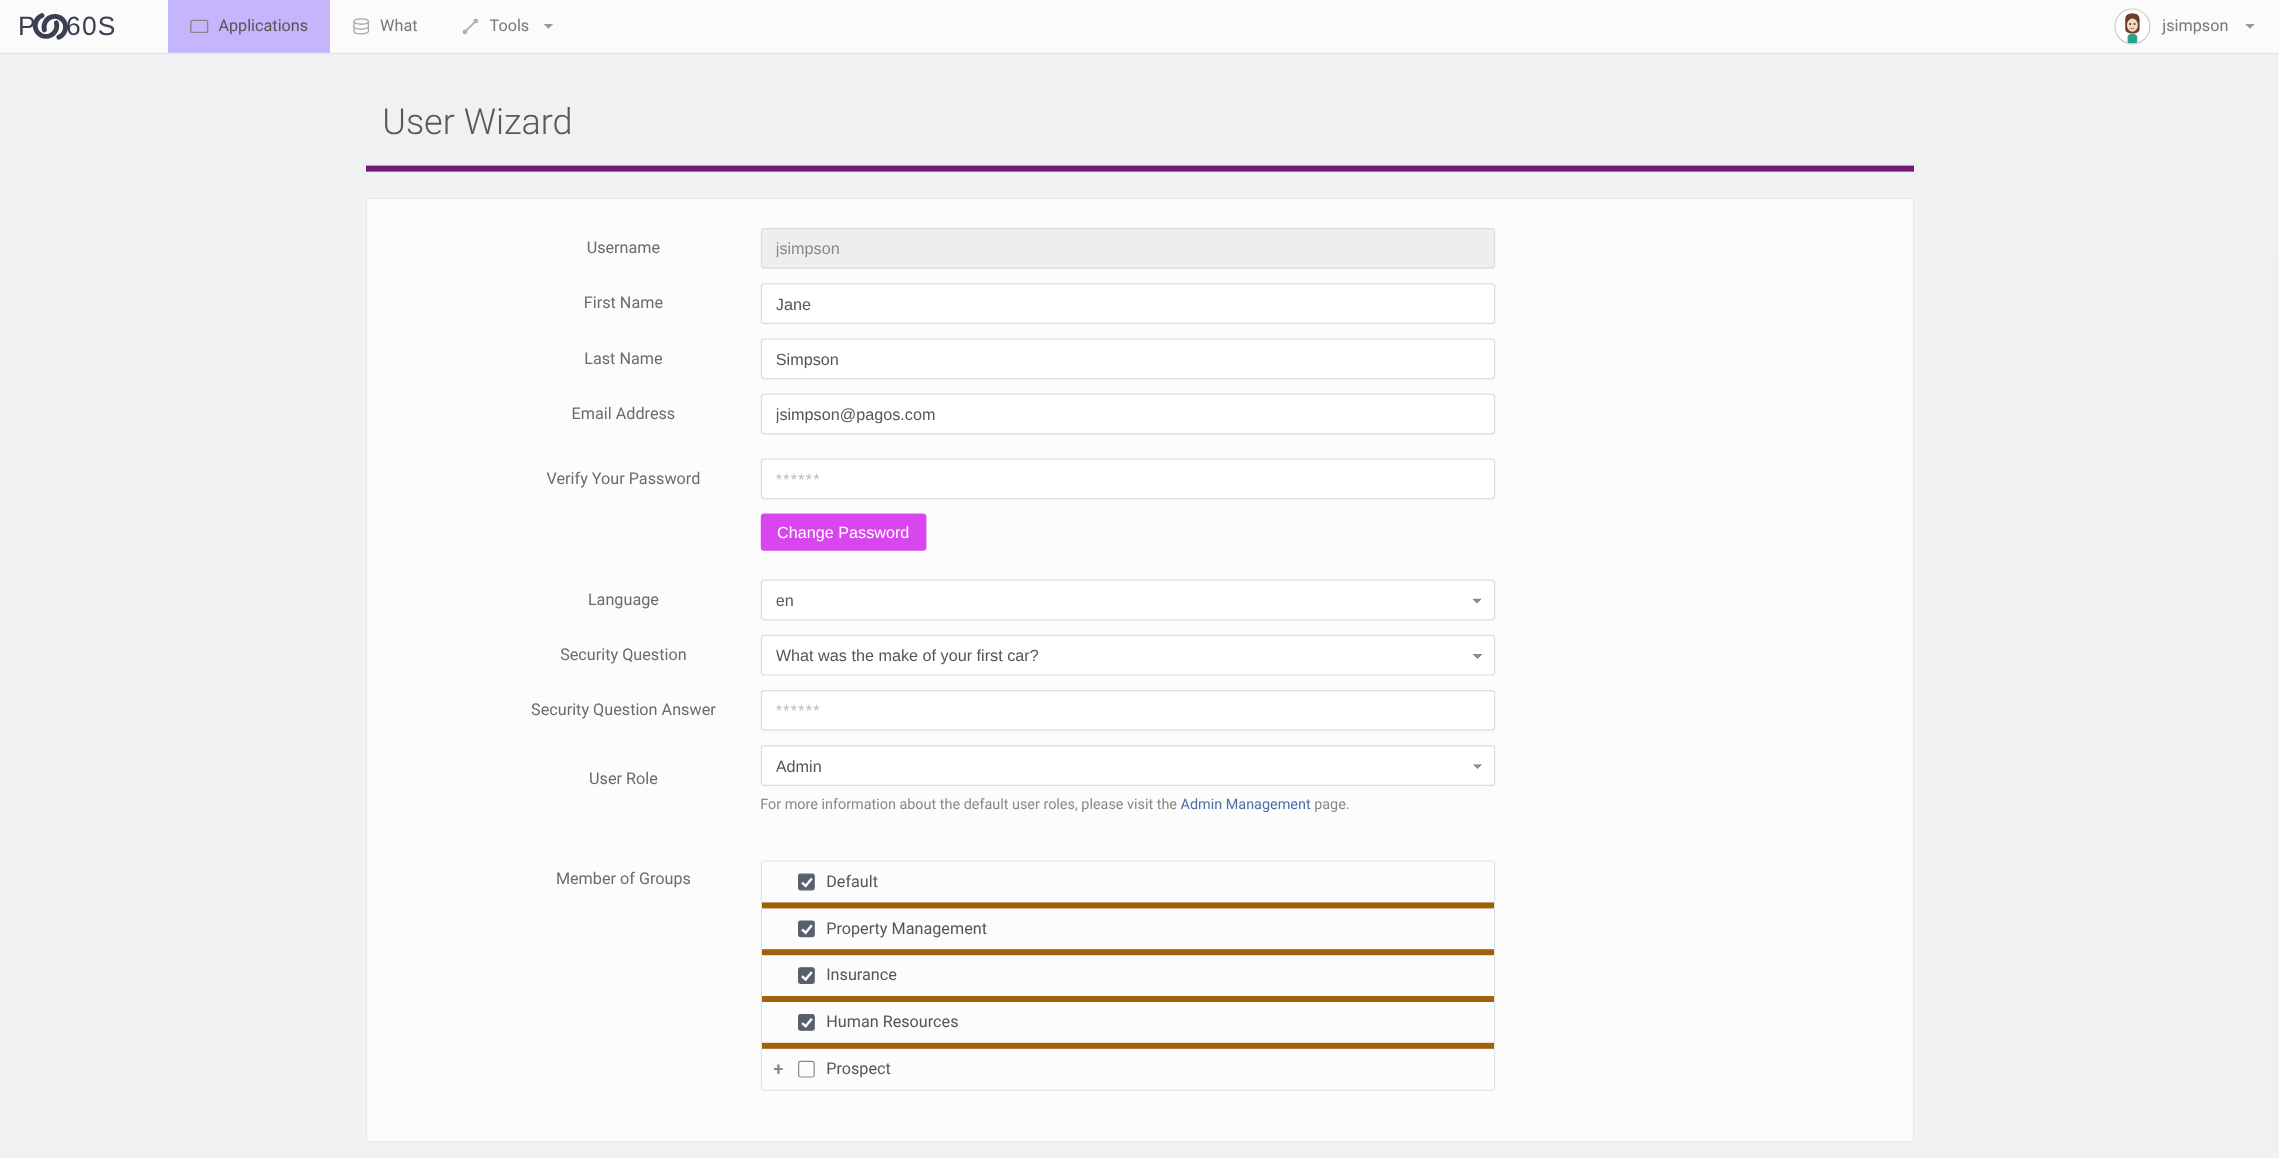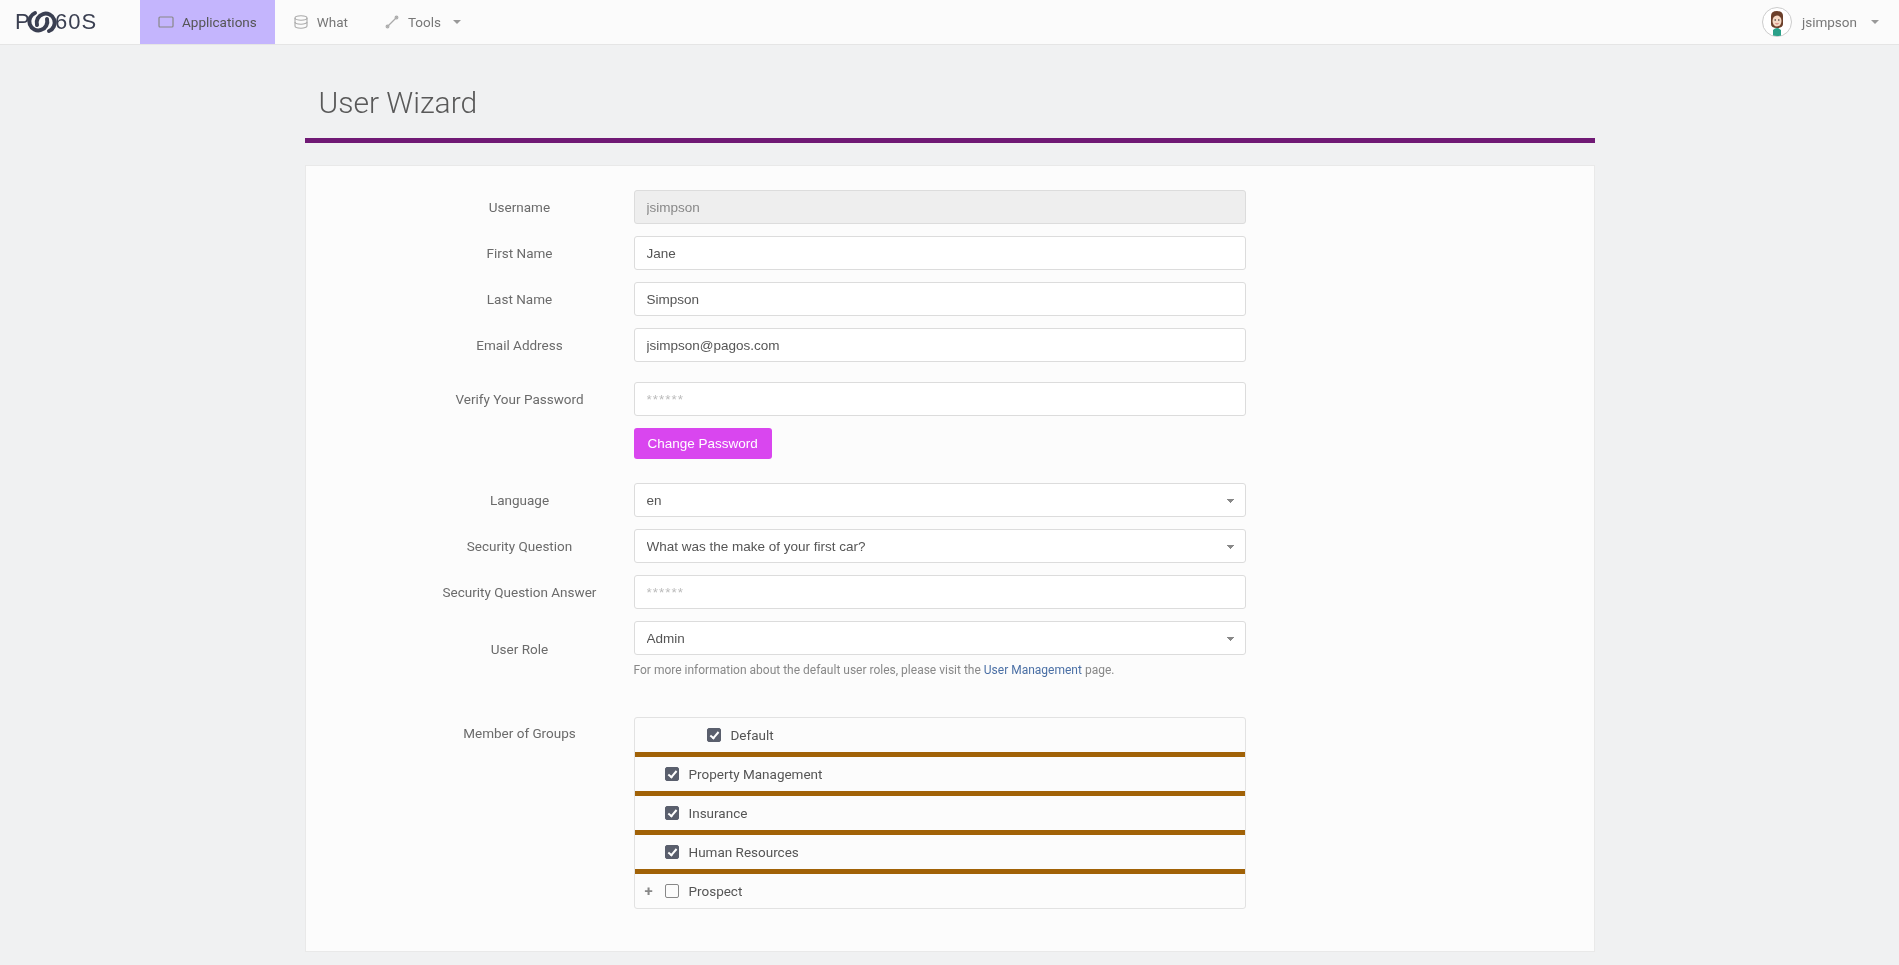"User Management" a { text: User -> Admin }
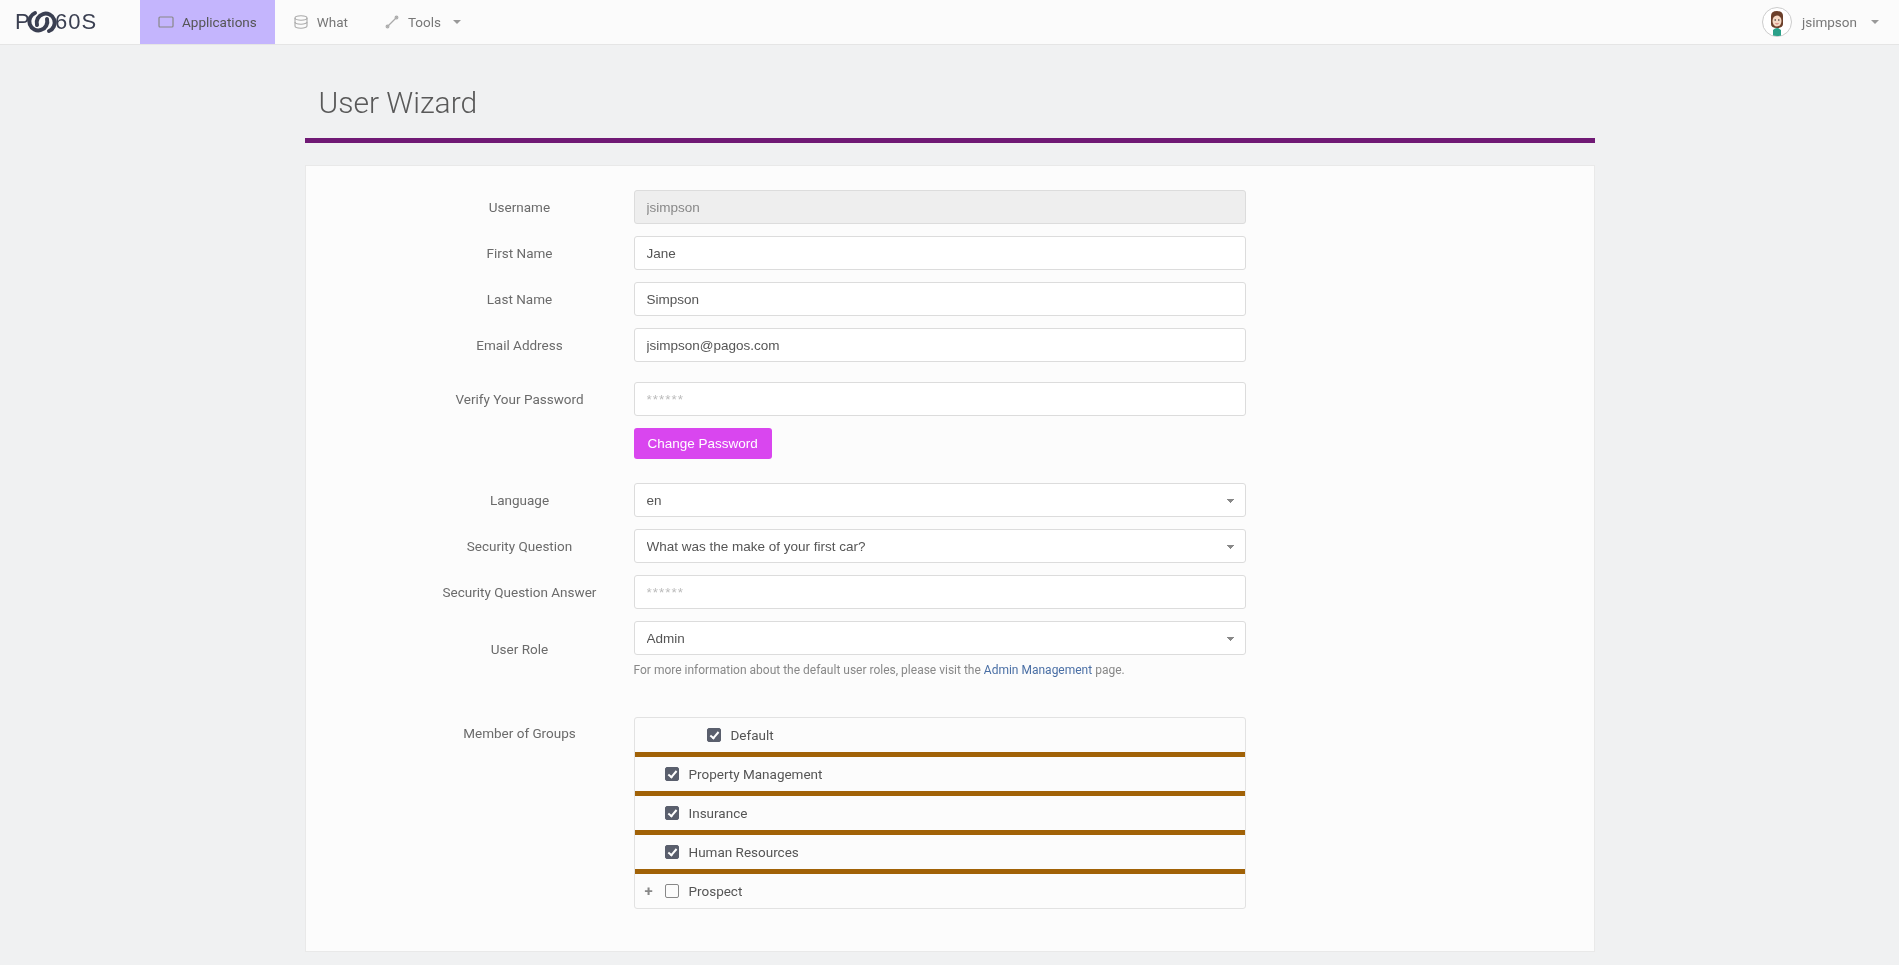"Default" .group-item:first-child { margin-left: 42px -> none }
